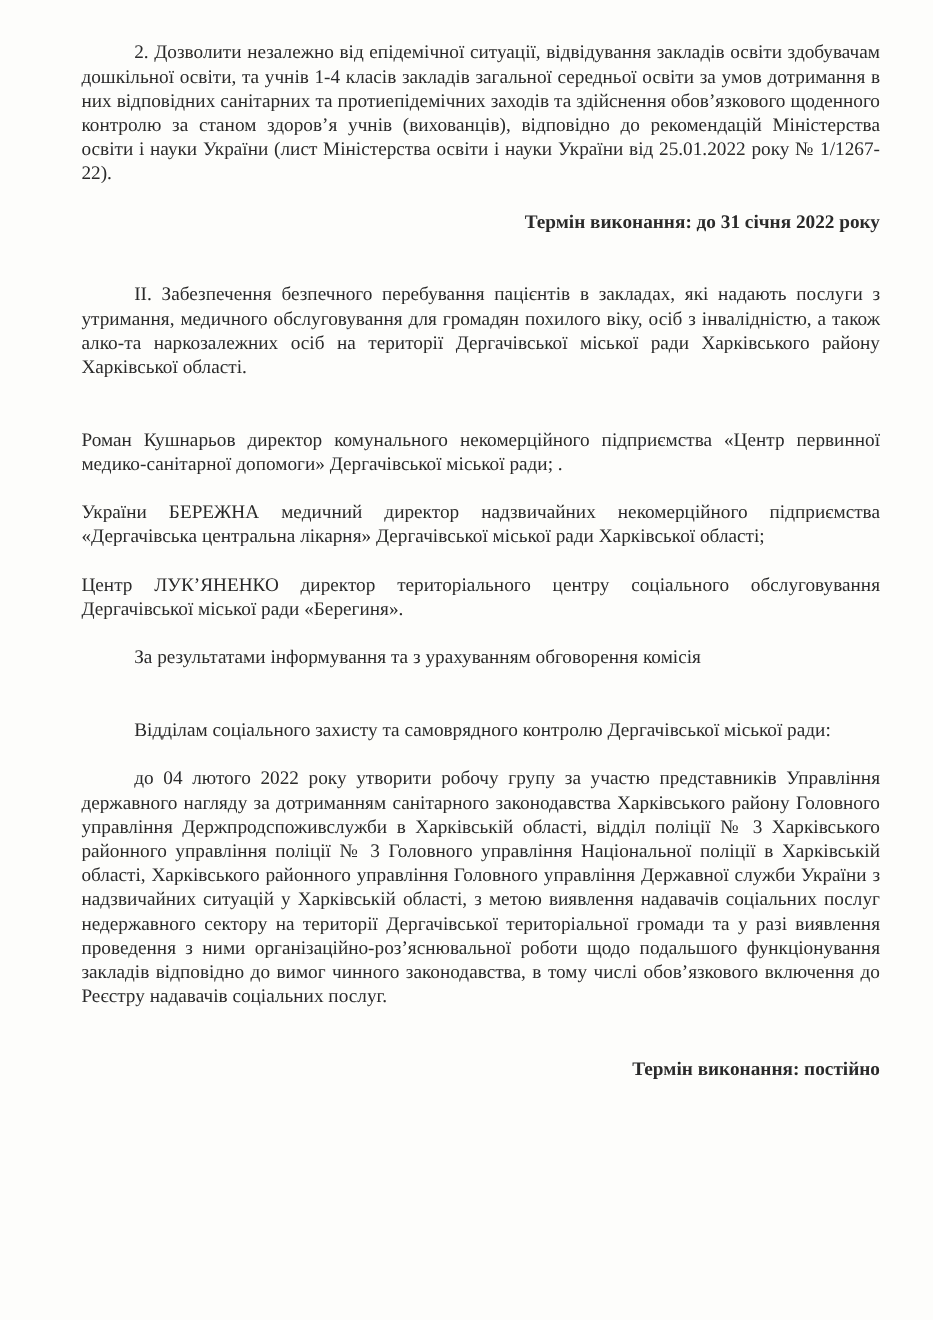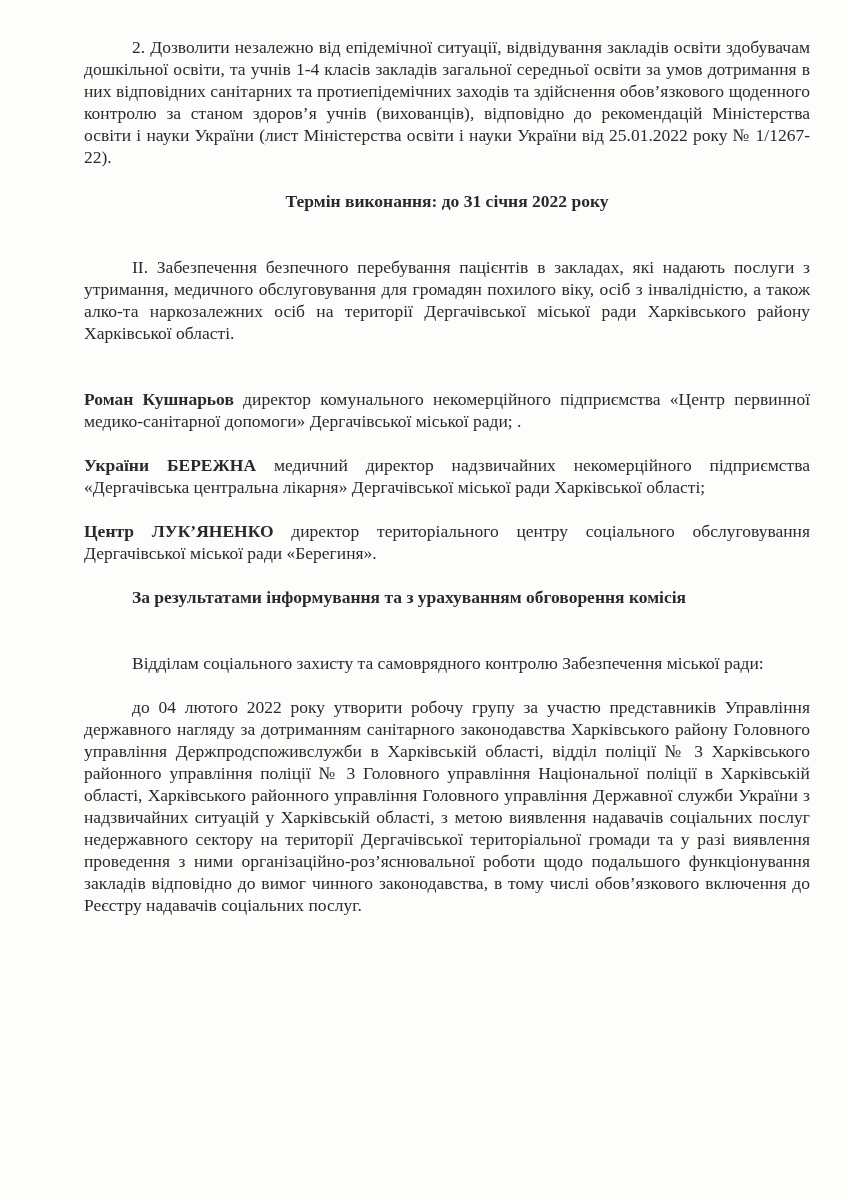"2. Дозволити незалежно від епідемічної" .page { left: 84px -> 74px }
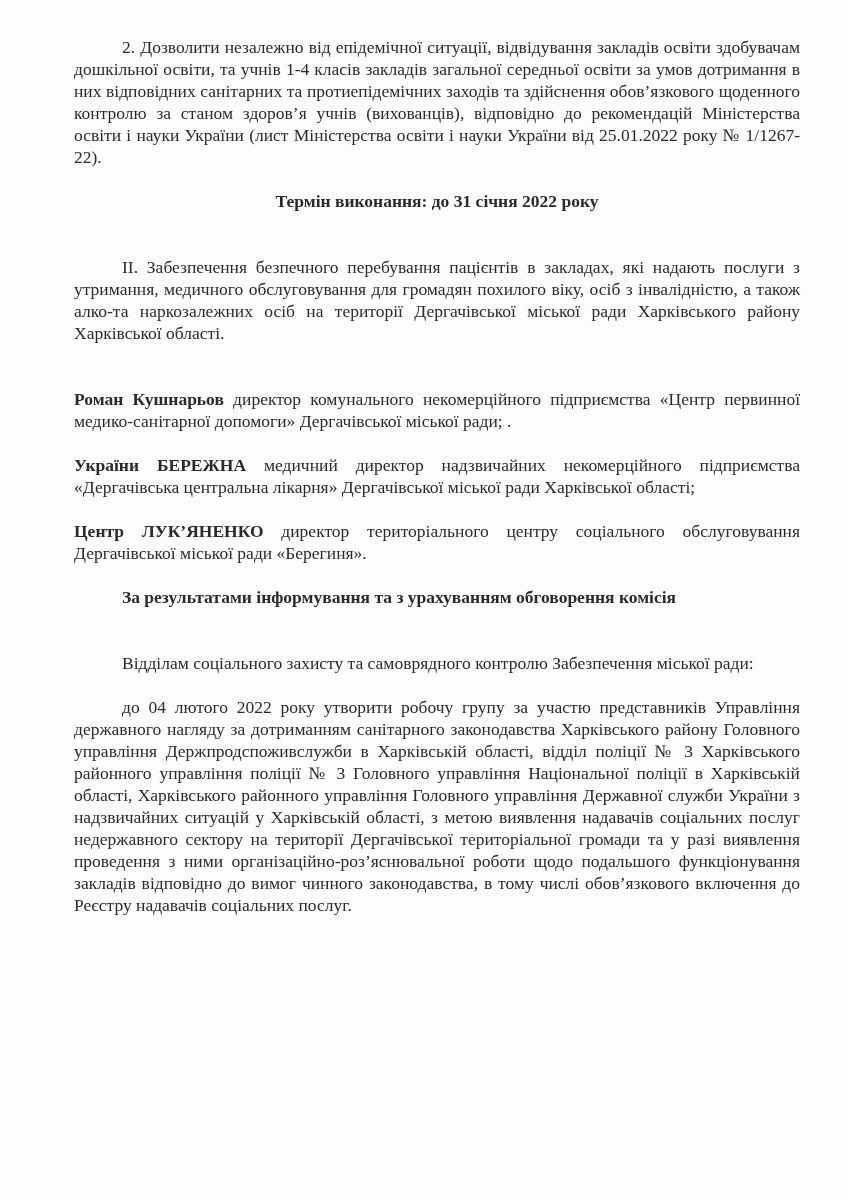"Термін виконання: до 31 січня" .right { text-align: center -> right }
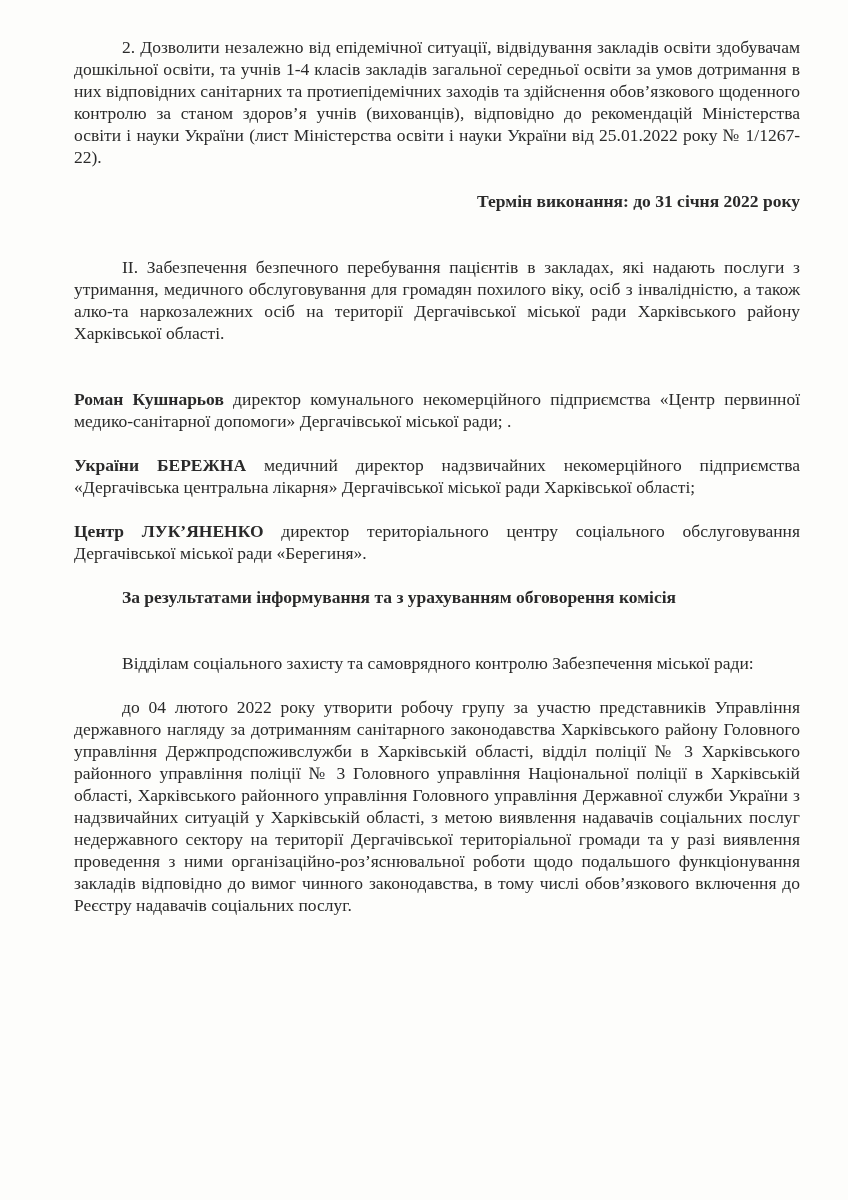"Роман Кушнарьов" b, .bold { font-weight: bold -> normal }
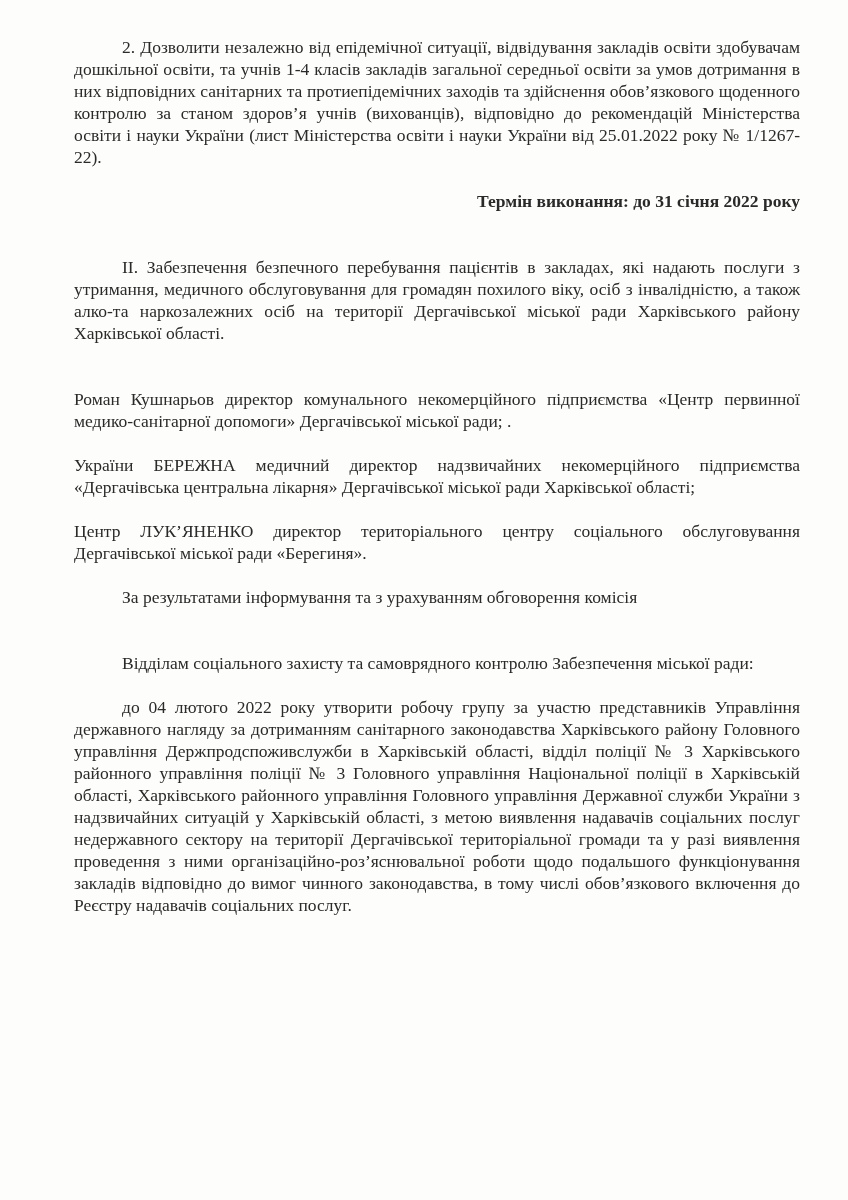"Відділам соціального захисту та" p.heading2 { text: Забезпечення -> Дергачівської }
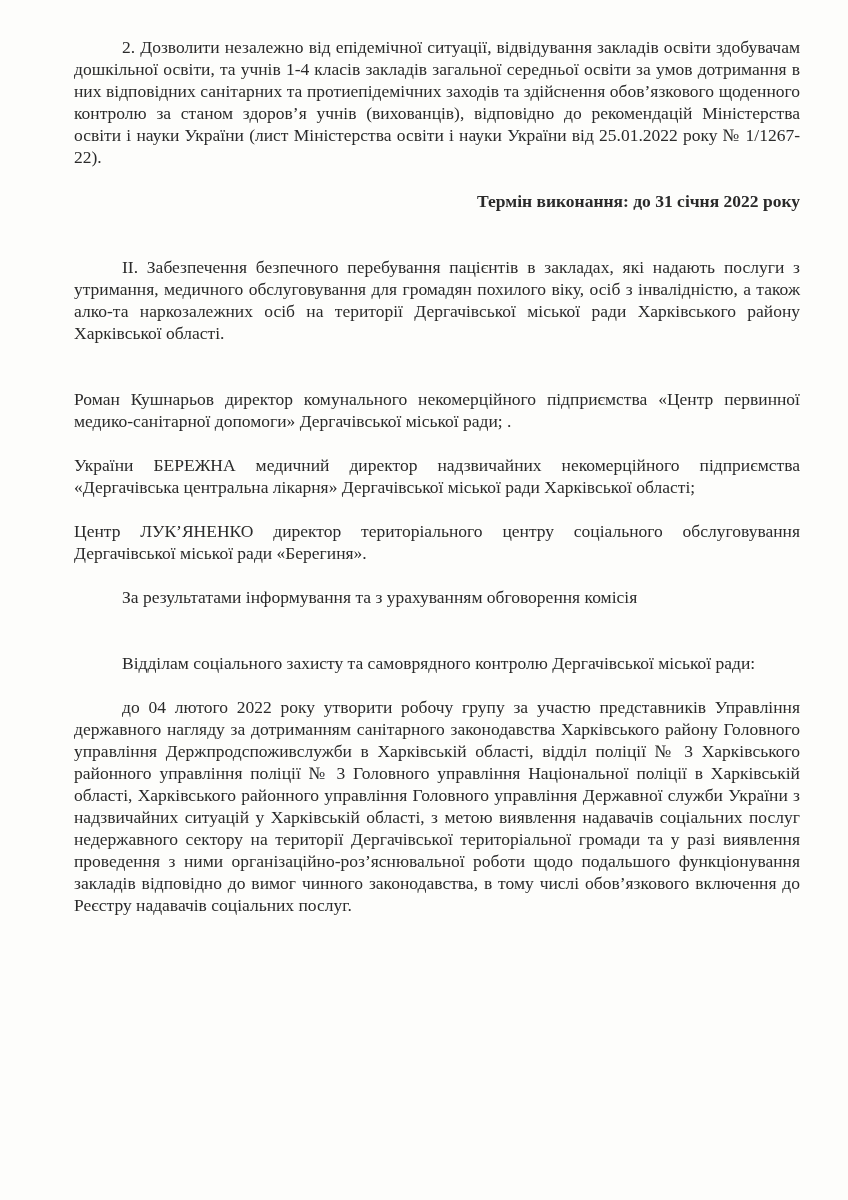"Термін виконання: постійно" p.right { html: none -> <p>Термін виконання: постійно</p> }
